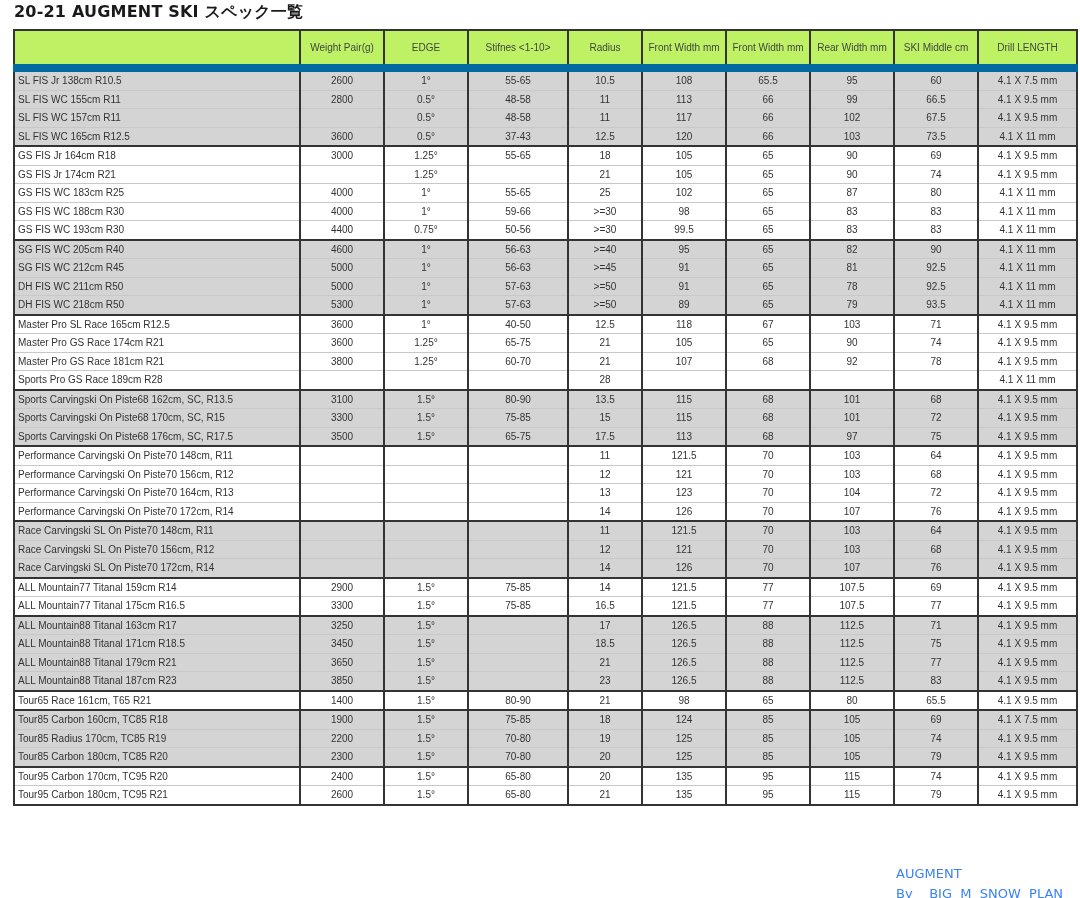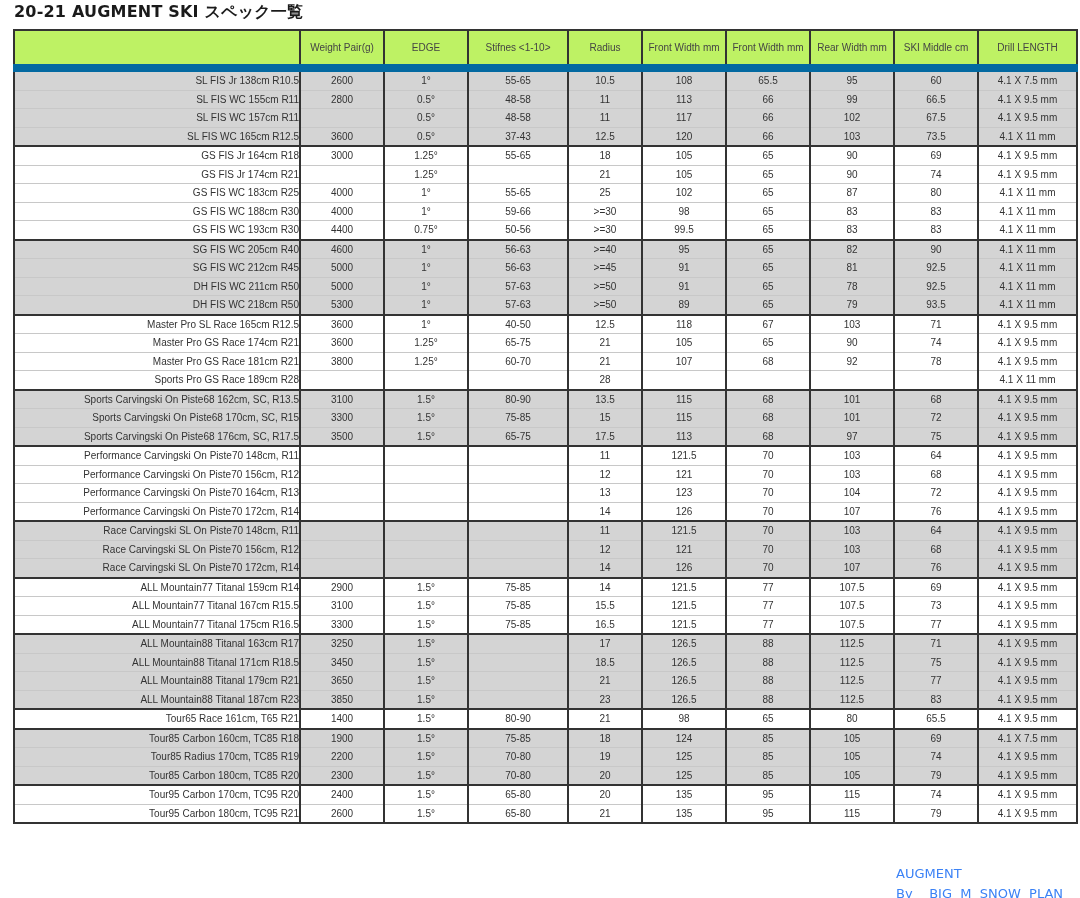"SL FIS Jr 138cm R10.5" table.spec td.name { padding-left: 9px -> 3px; text-align: right -> left }
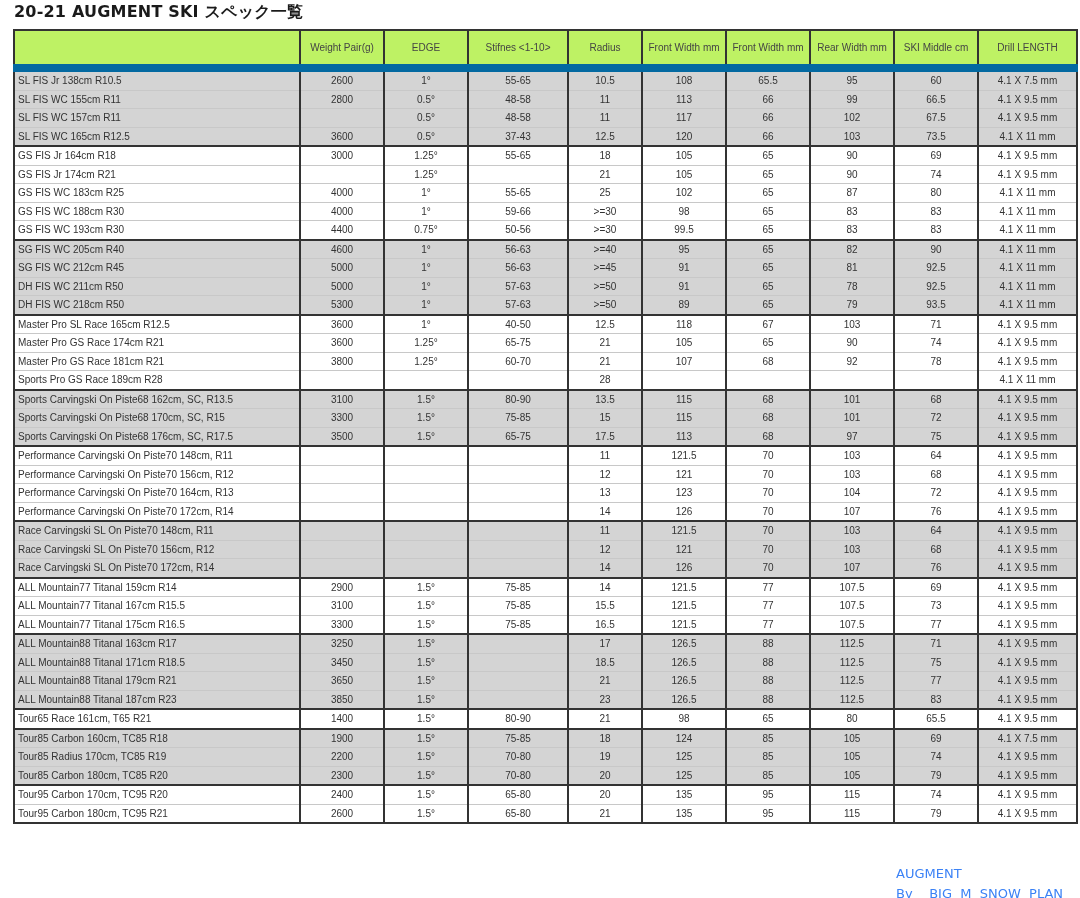"ALL Mountain77 Titanal 167cm R15.5" tr.w { html: <tr> <td>ALL Mountain77 Titanal 167cm R15.5</td> <td>3100</td> <td>1.5°</td> <td>75-85</td> <td>15.5</td> <td>121.5</td> <td>77</td> <td>107.5</td> <td>73</td> <td>4.1 X 9.5 mm</td> </tr> -> none }
